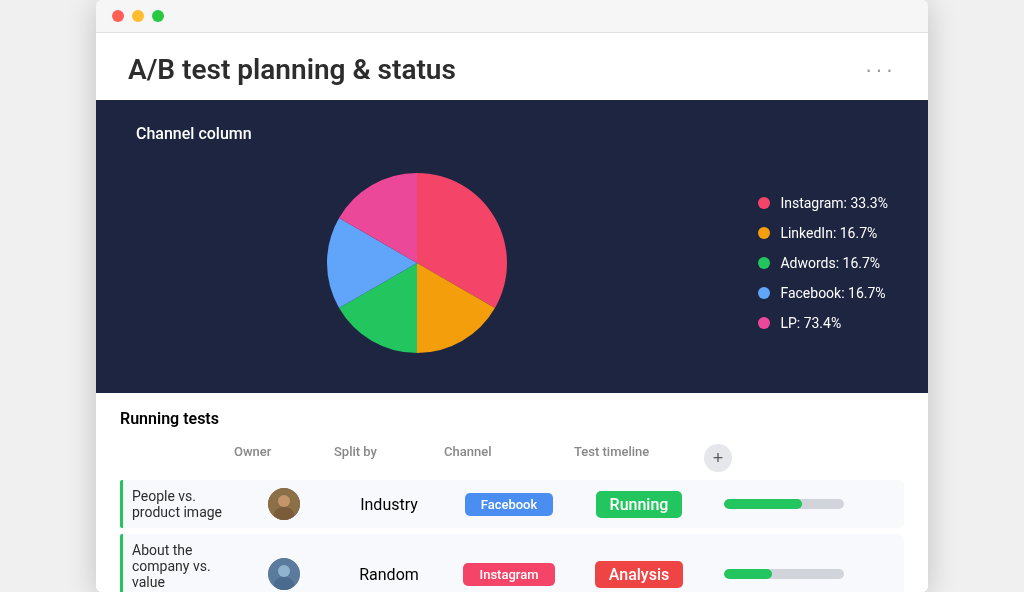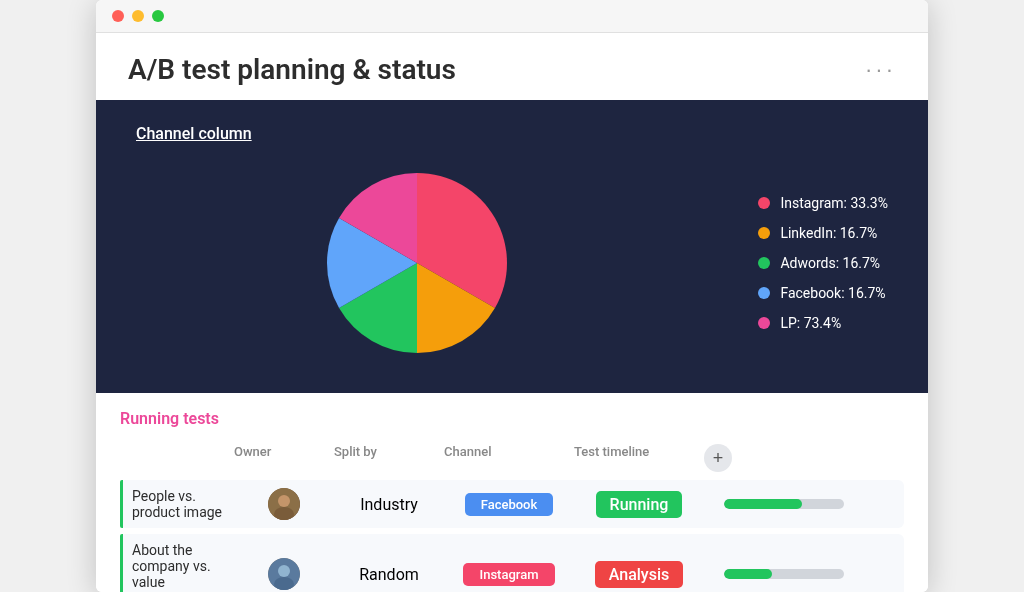"Channel column" .chart-section-title { text-decoration: underline -> none }
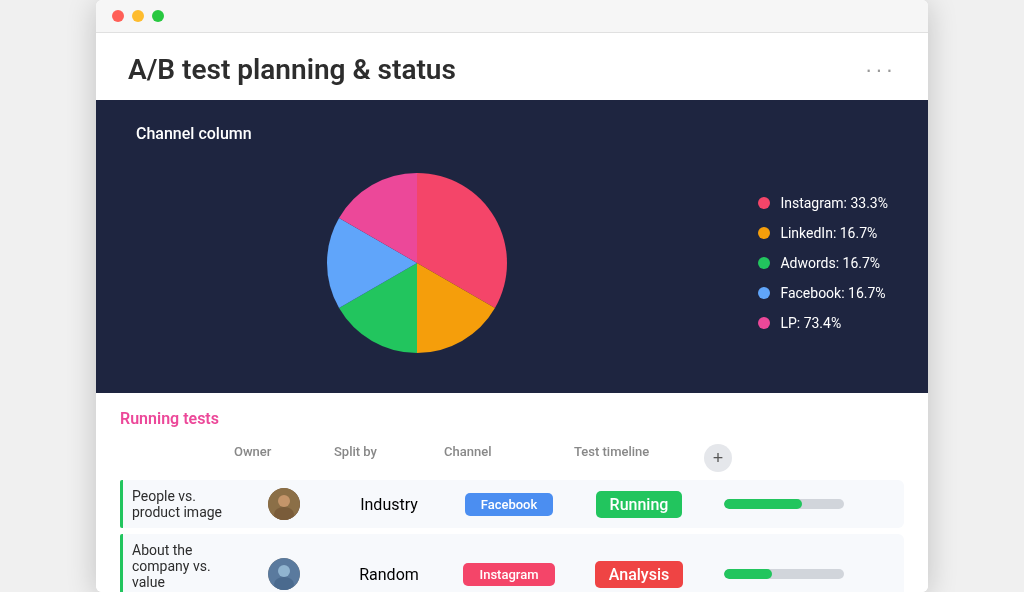"Running tests" .running-tests-title { color: #ec4899 -> #000000 }
